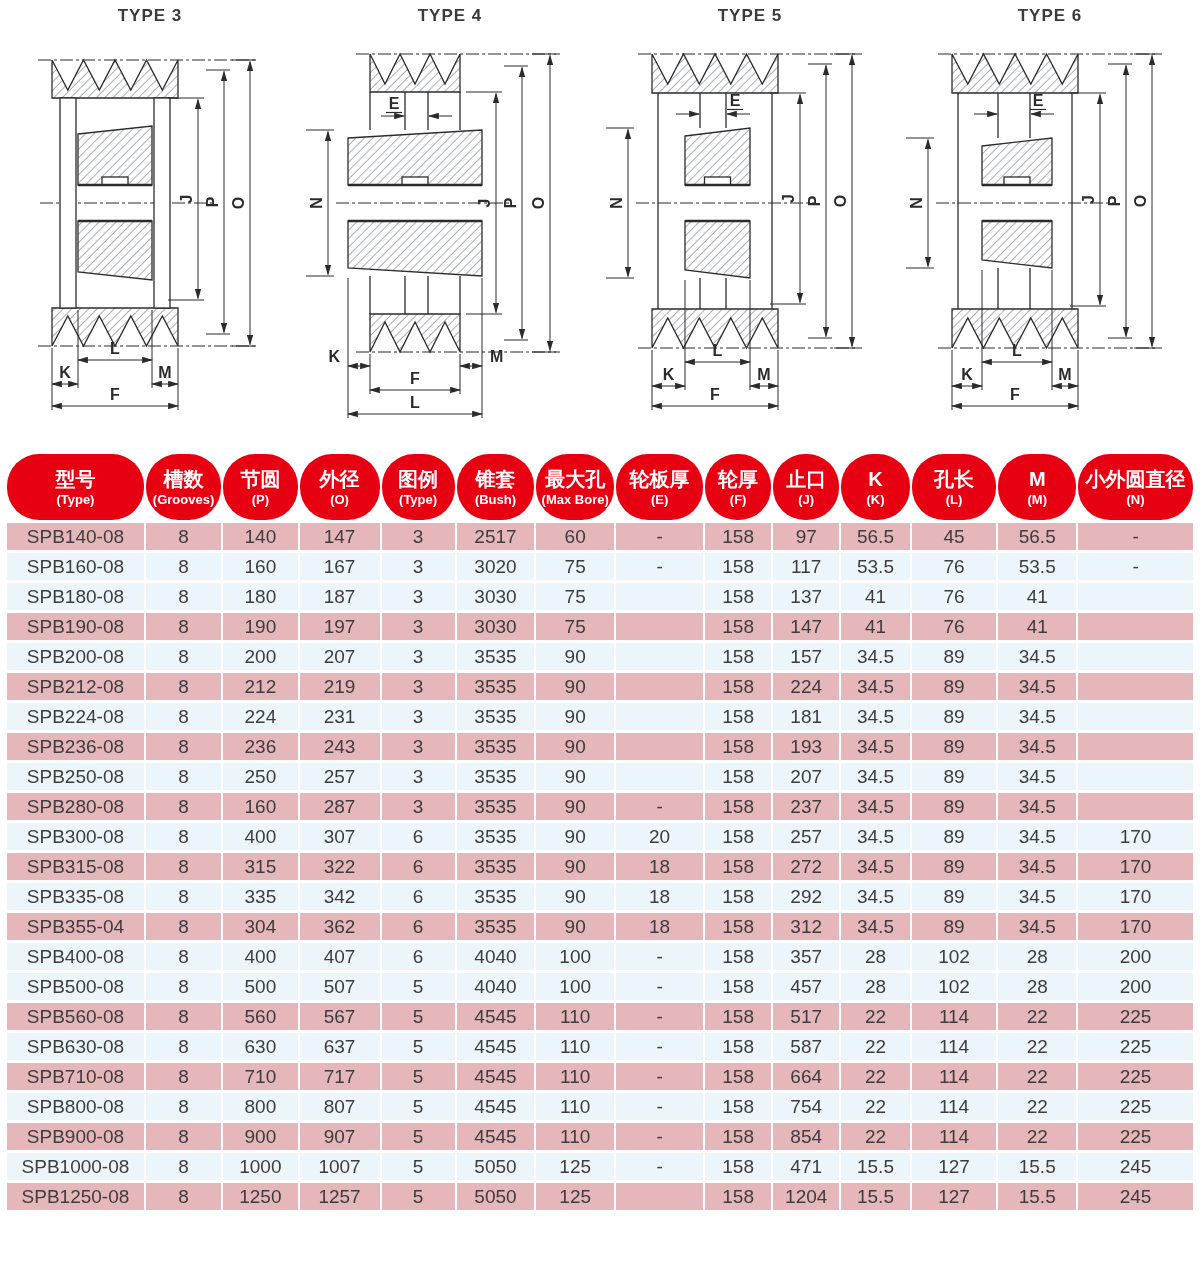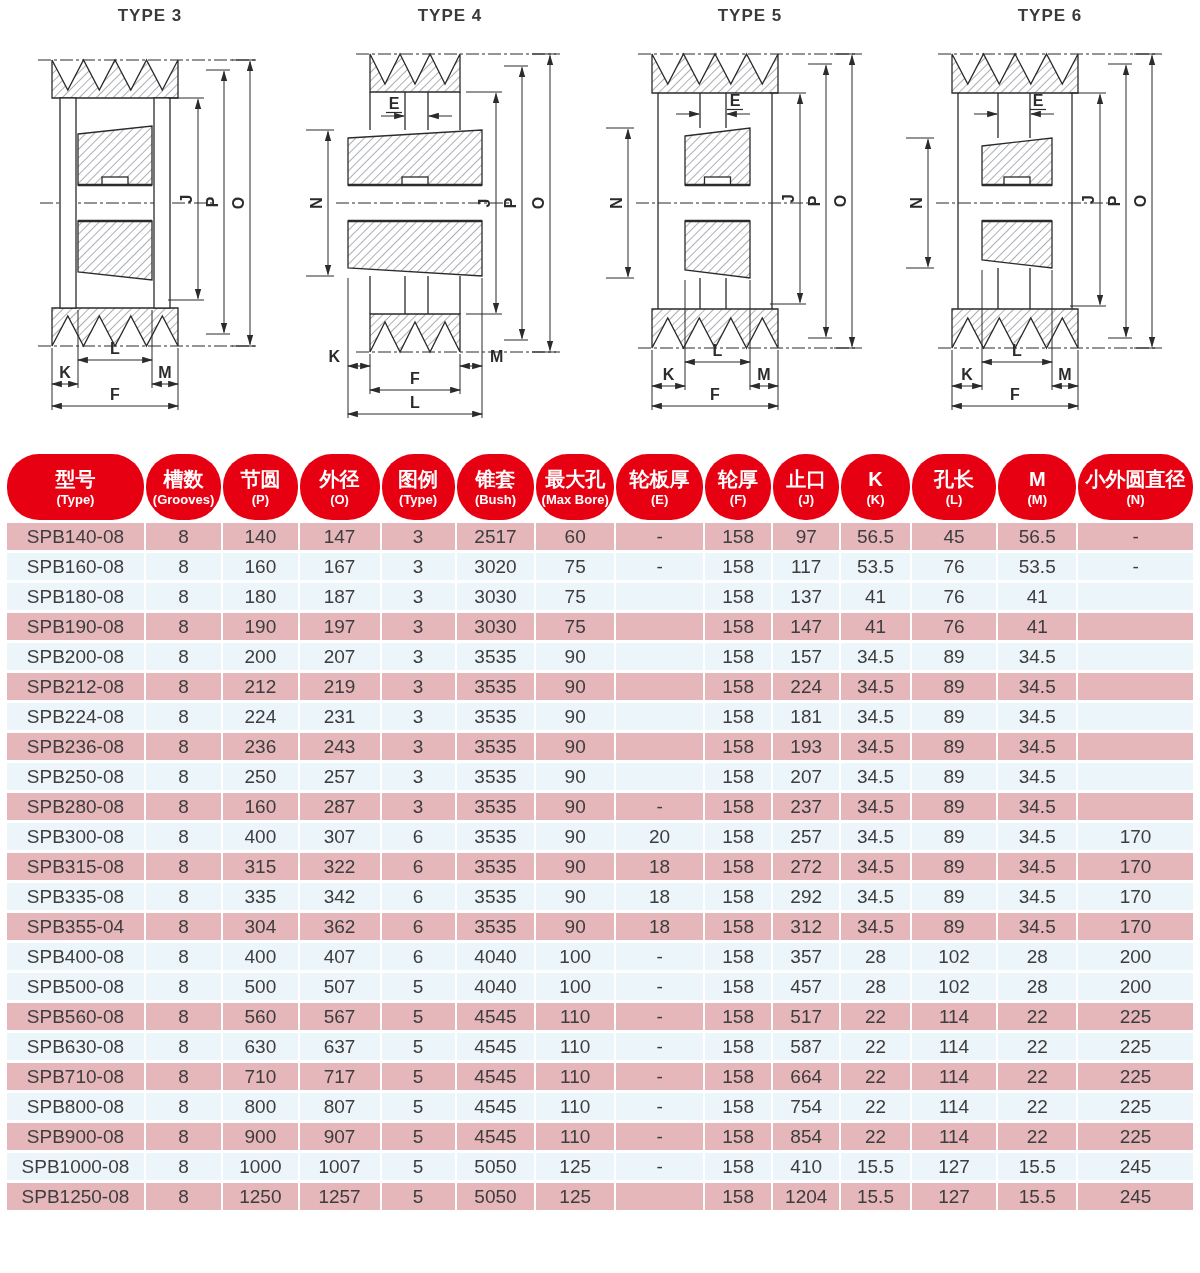"410" td { text: 410 -> 471 }
